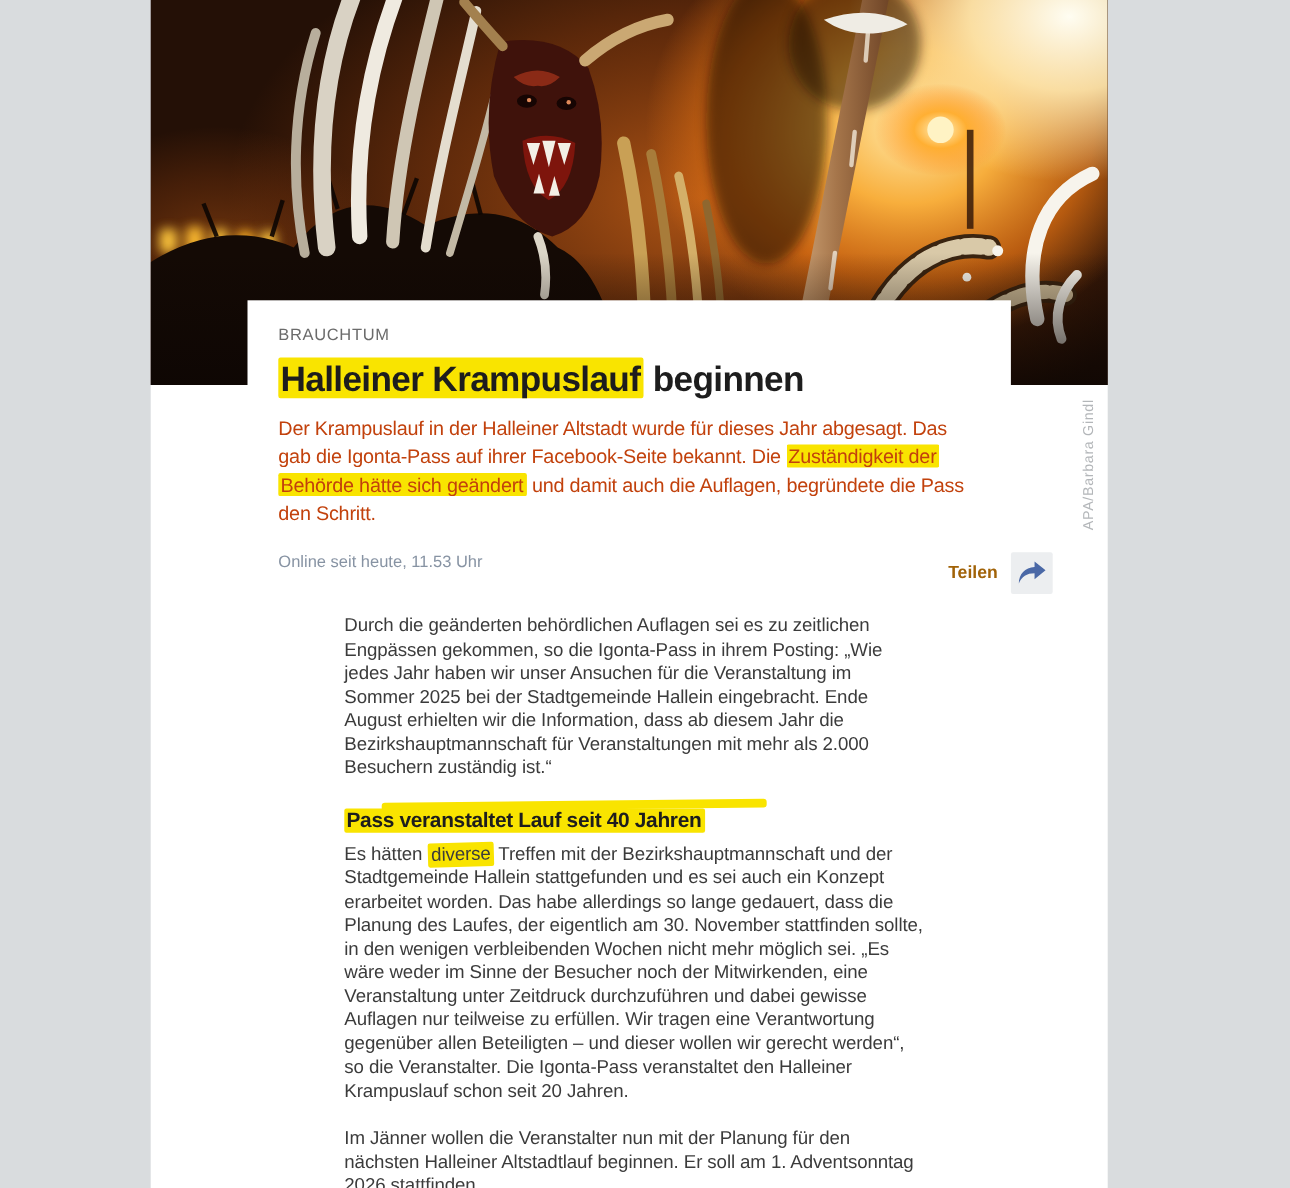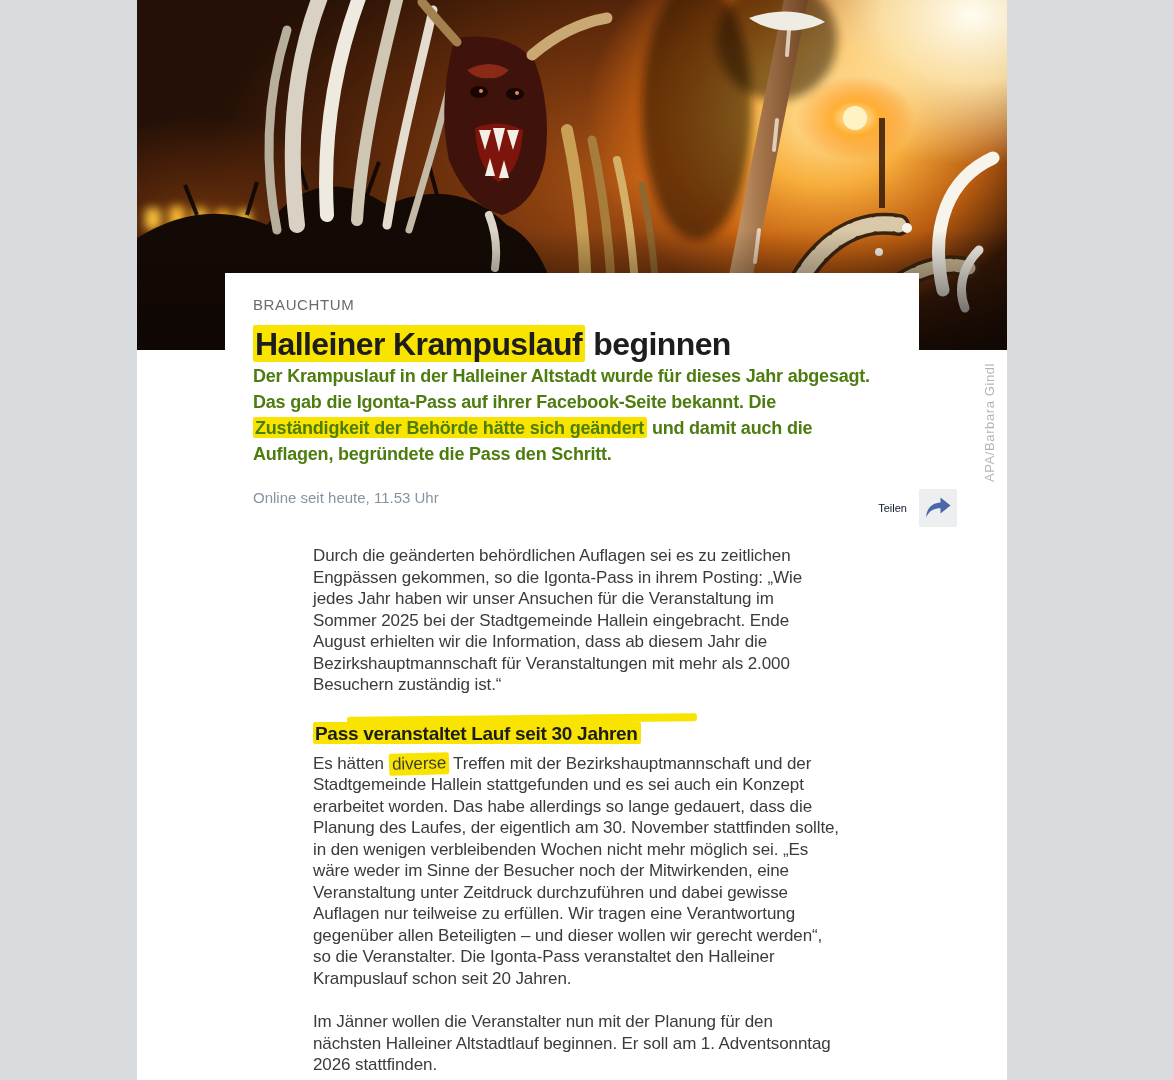"Der Krampuslauf in der Halleiner" .lead { color: #4d7c0f -> #c2410c; font-weight: bold -> normal; margin-top: none -> 13px }
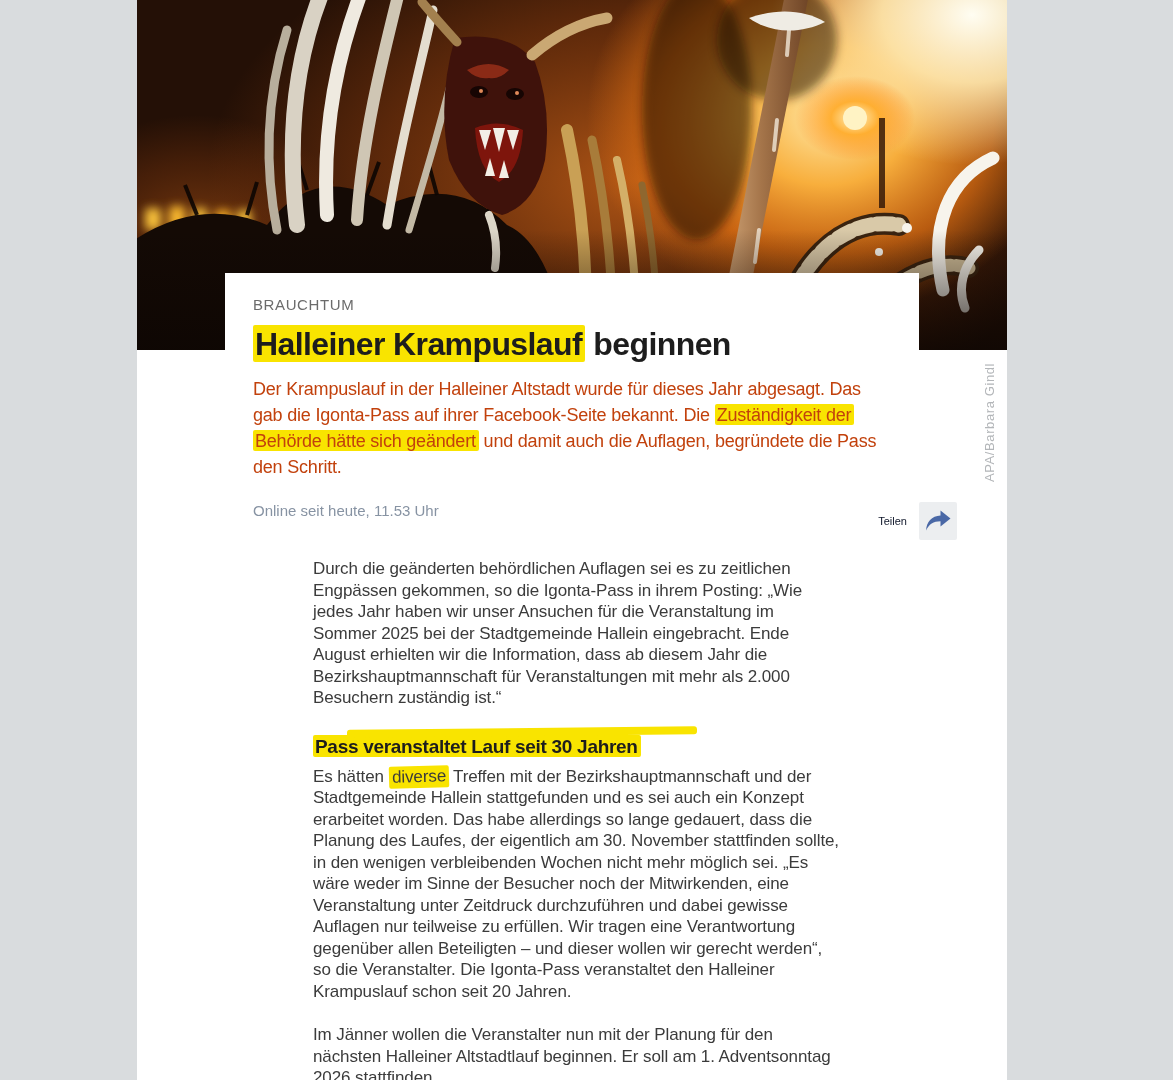"Teilen" .share-label { color: #0f172a -> #a16207; font-size: 11px -> 16px; font-weight: normal -> bold }
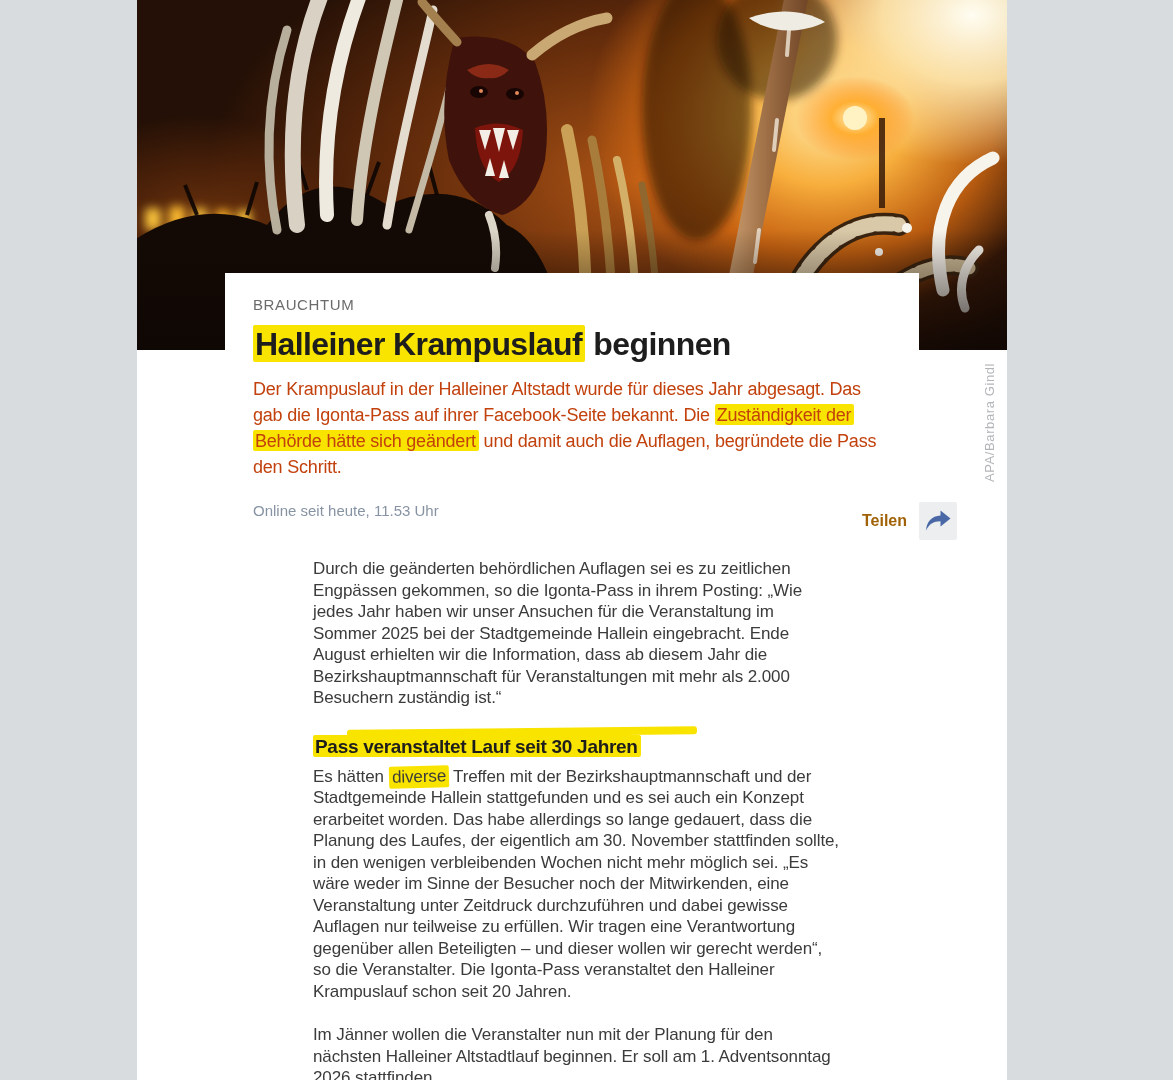"Pass veranstaltet Lauf seit 30" span.hl { text: 30 -> 40 }
